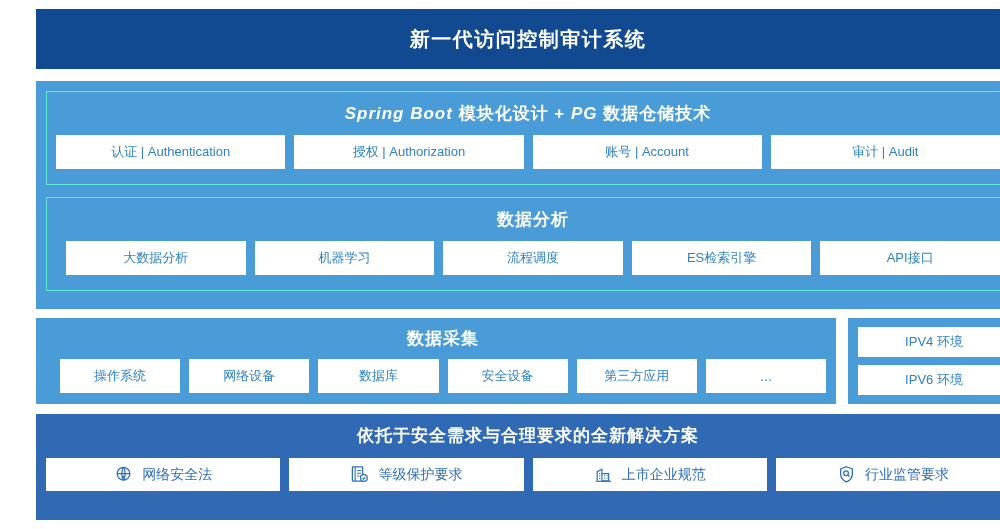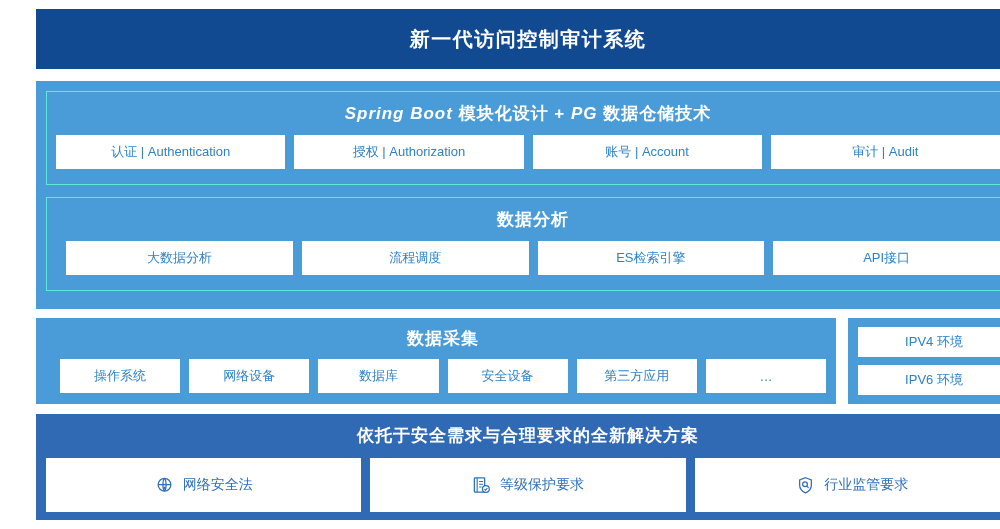"机器学习" div.chip { html: none -> <div> <span>机器学习</span> </div> }
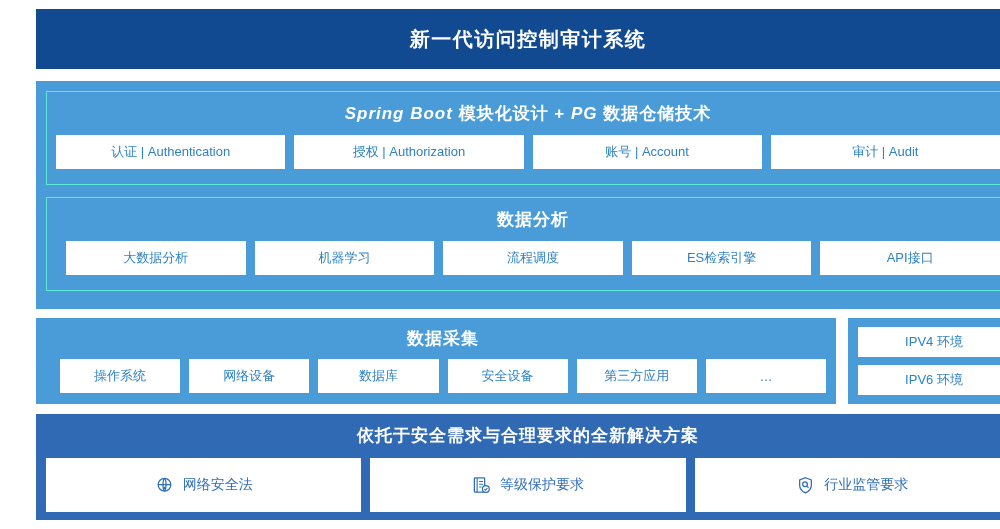"网络安全法" #solution-panel .chip { height: 54px -> 33px }
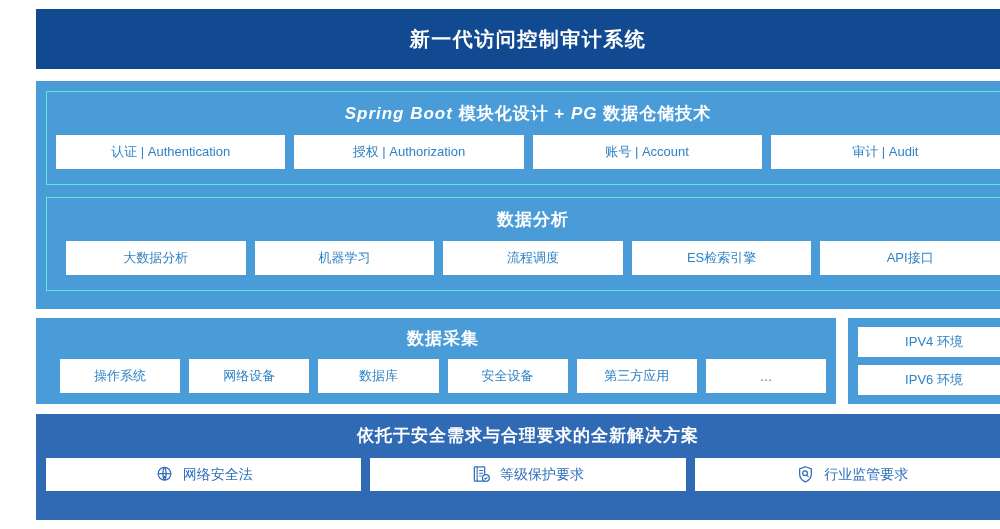"上市企业规范" div.chip { html: none -> <div> <span> <svg> <path></path> <path></path> <path></path> <path></path> <path></path> </svg> </span> <span>上市企业规范</span> </div> }
